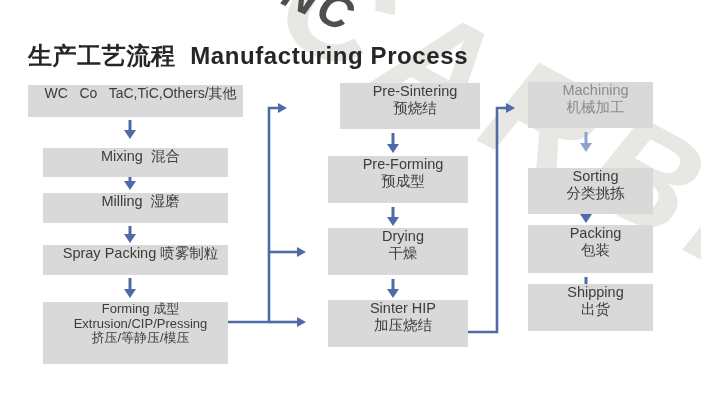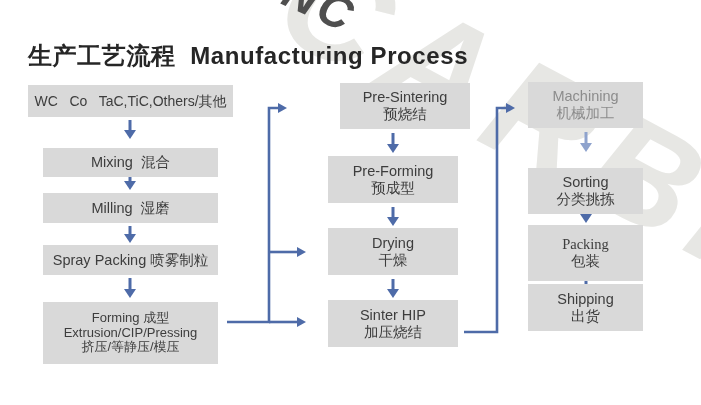"WC Co TaC,TiC,Others/其他" .box { justify-content: center -> flex-start; padding-left: none -> 10px }
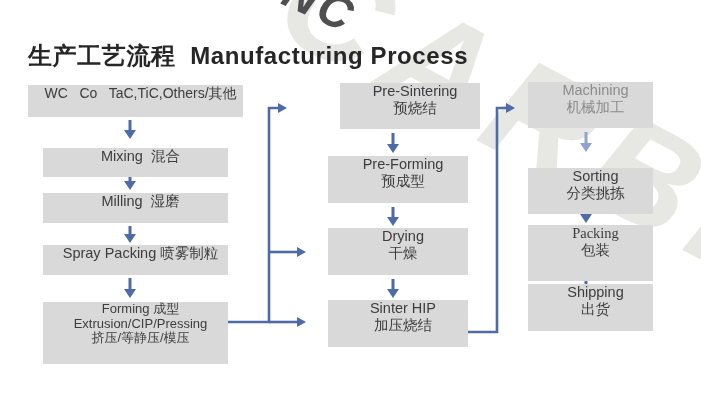"Packing" div.box { font-family: Liberation Serif, serif -> none; height: 56px -> 48px }
